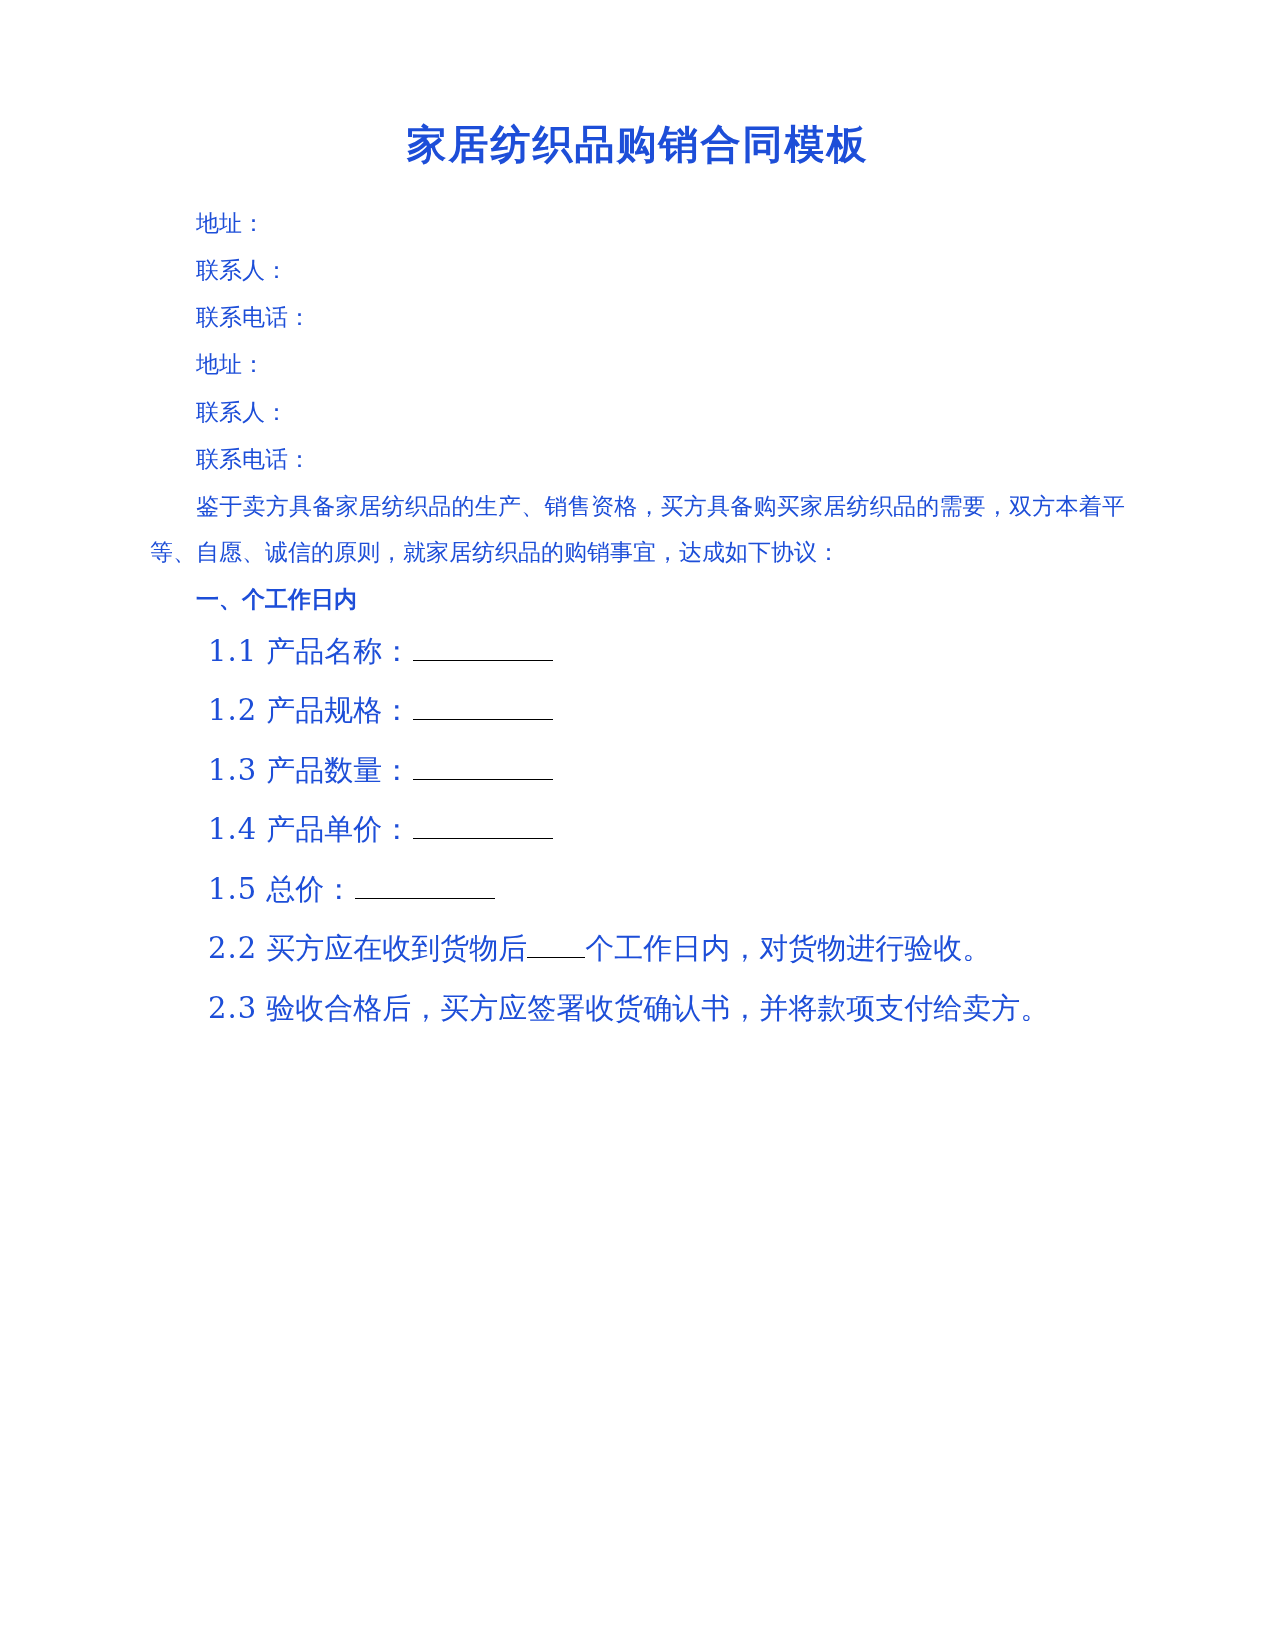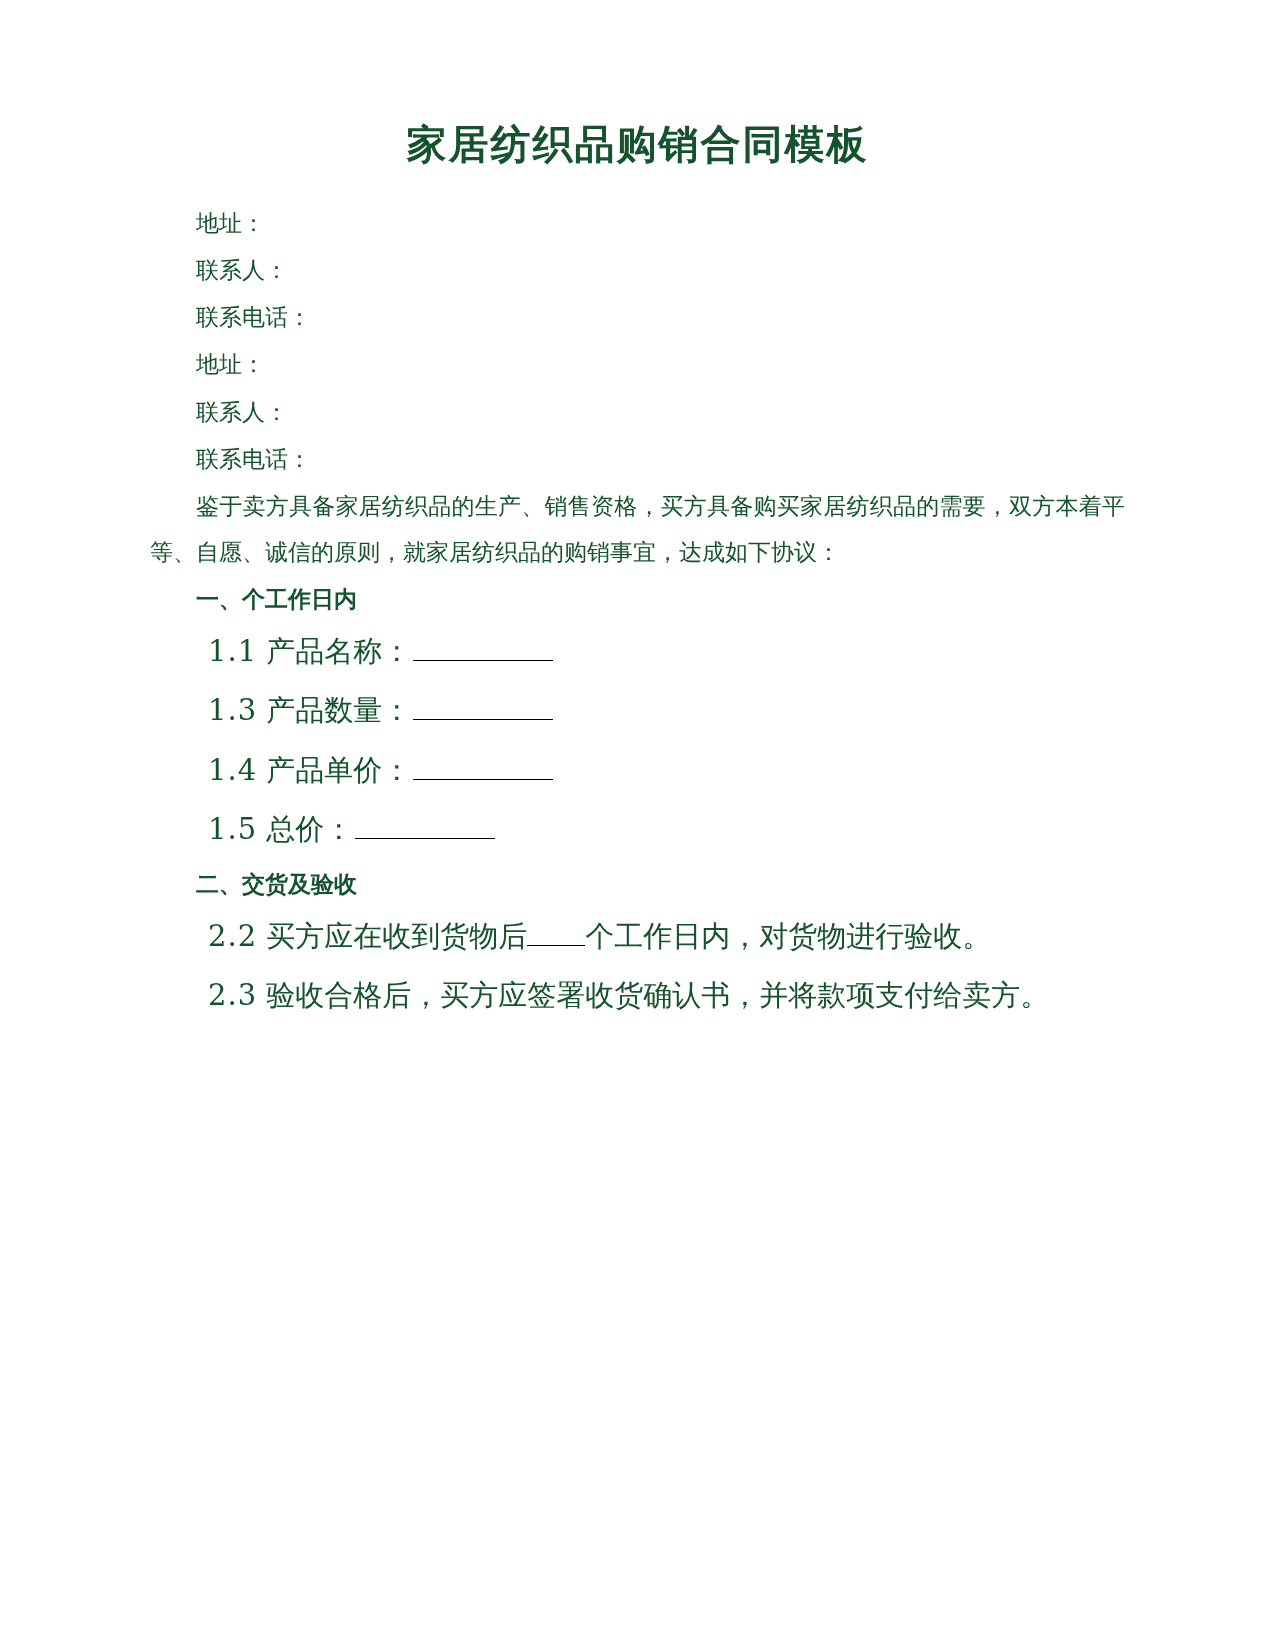"家居纺织品购销合同模板" .page { color: #14532d -> #1d4ed8 }
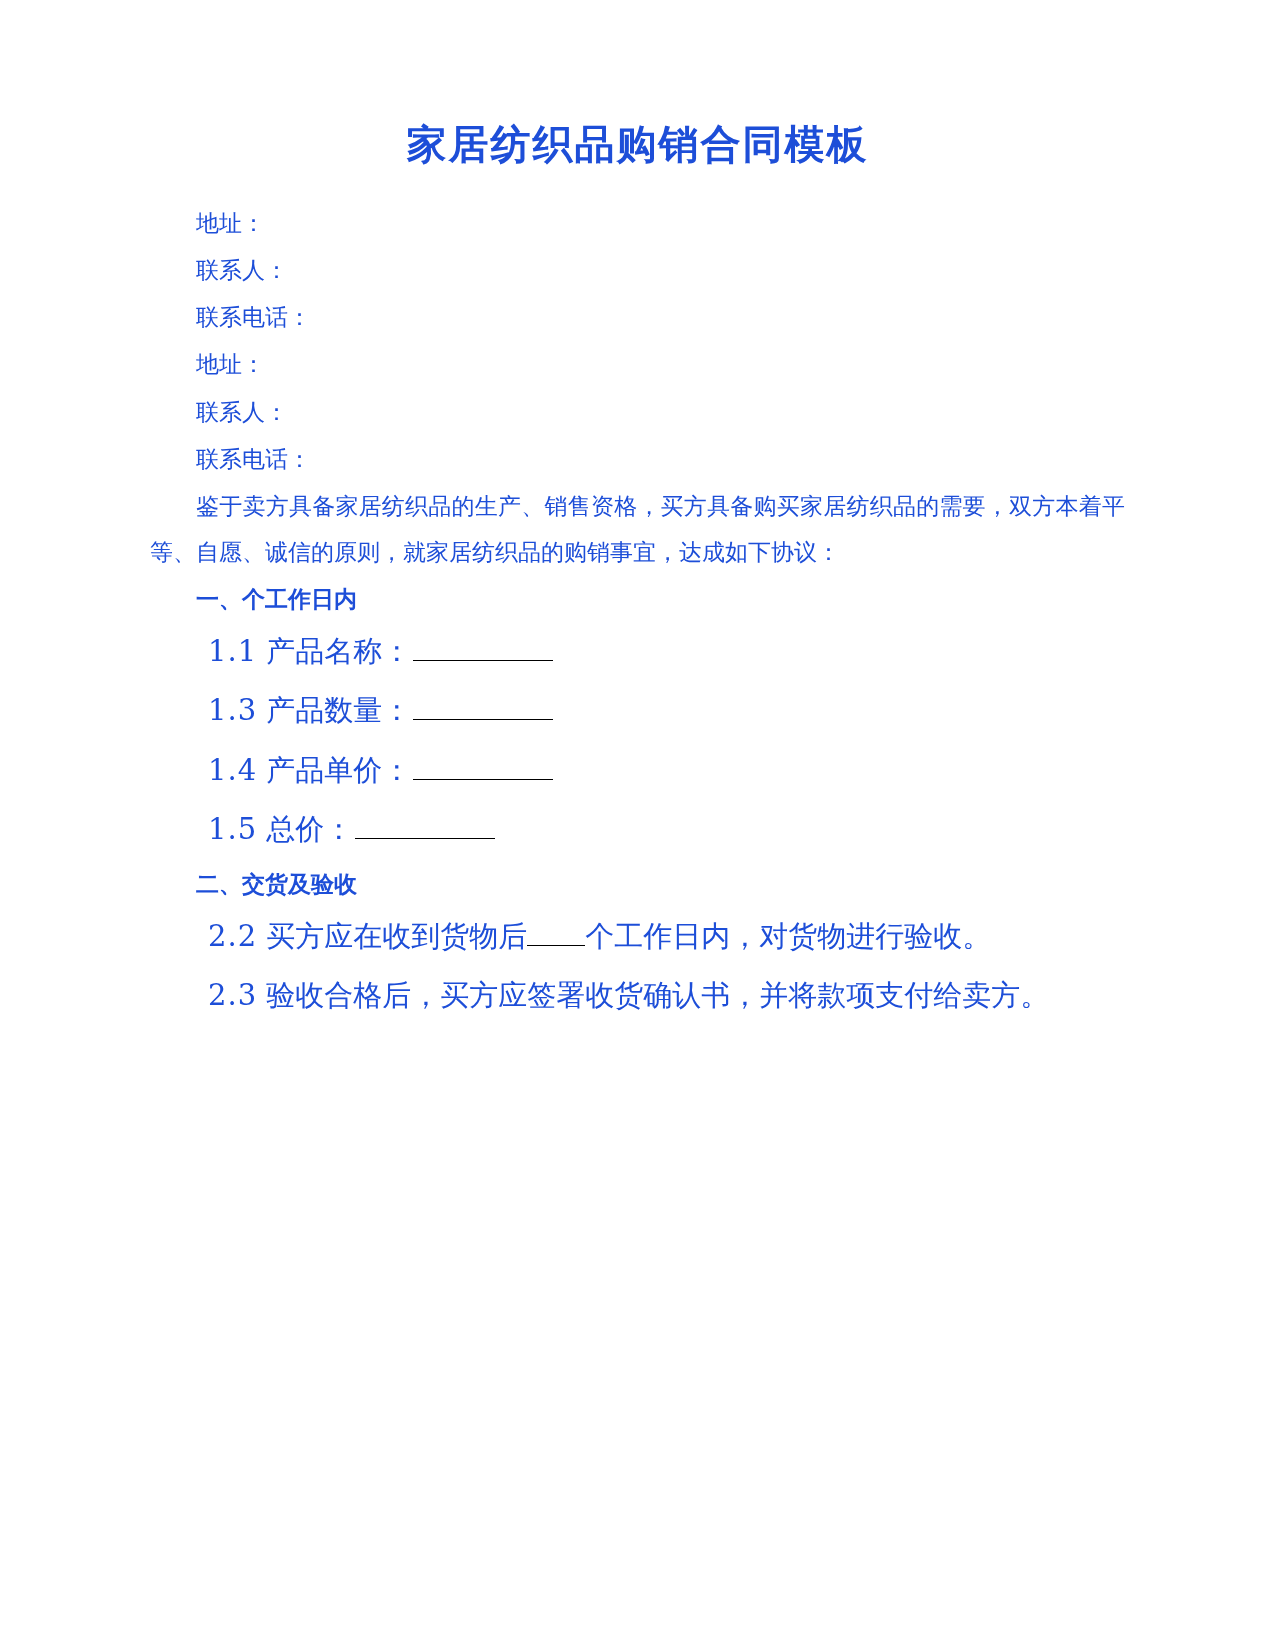"1.2 产品规格：" p.item { html: none -> <p><span>1.2</span>&nbsp;<span>产品规格：</span><span></span></p> }
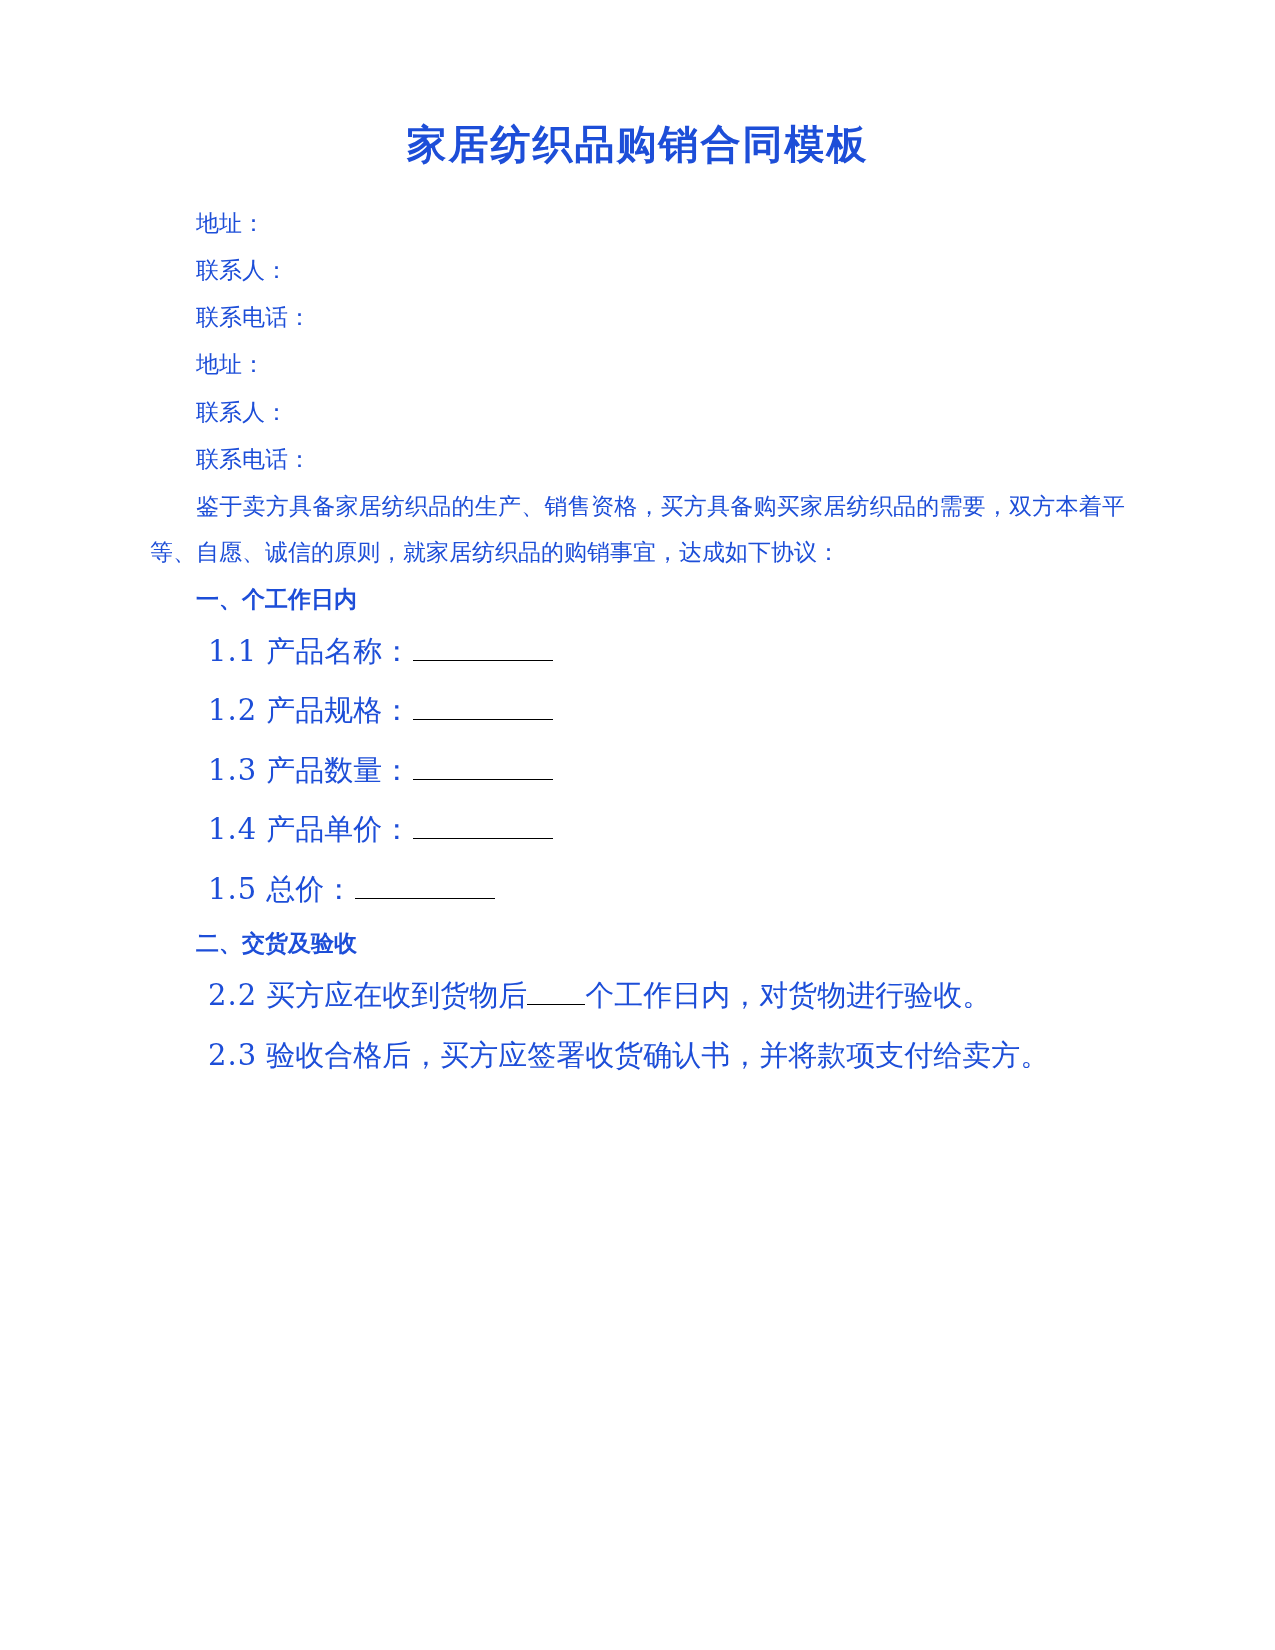"二、交货及验收" p.heading { html: <p>二、交货及验收</p> -> none }
